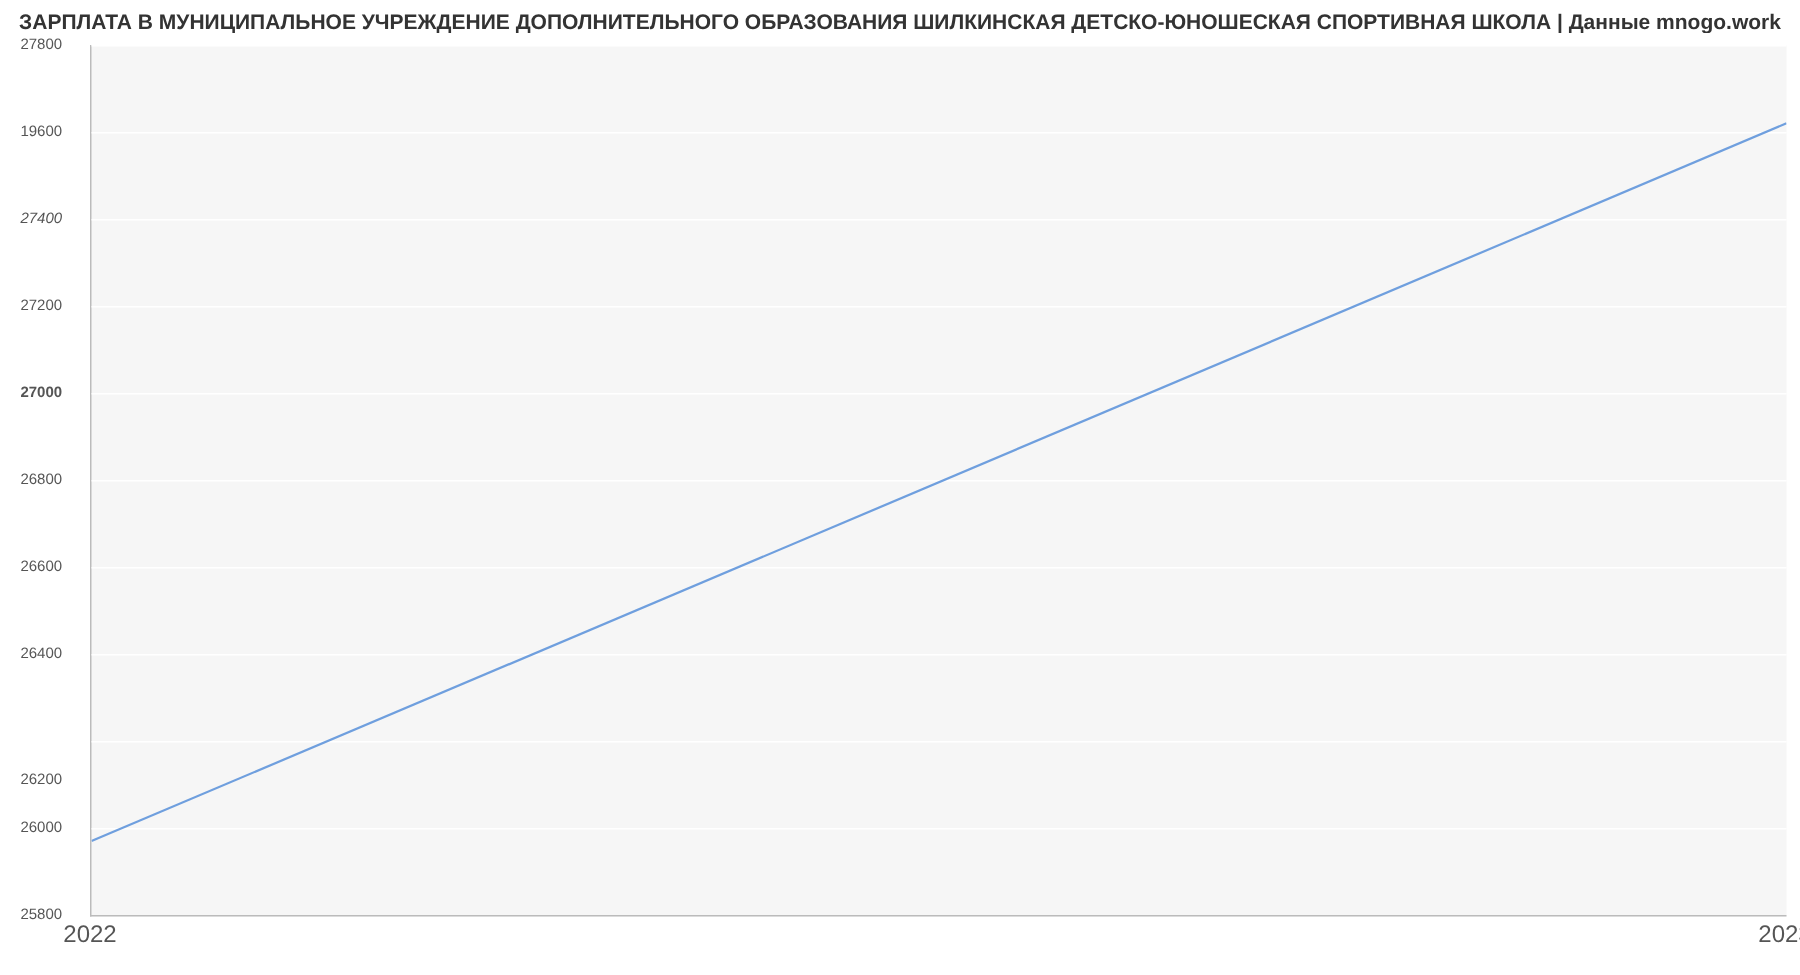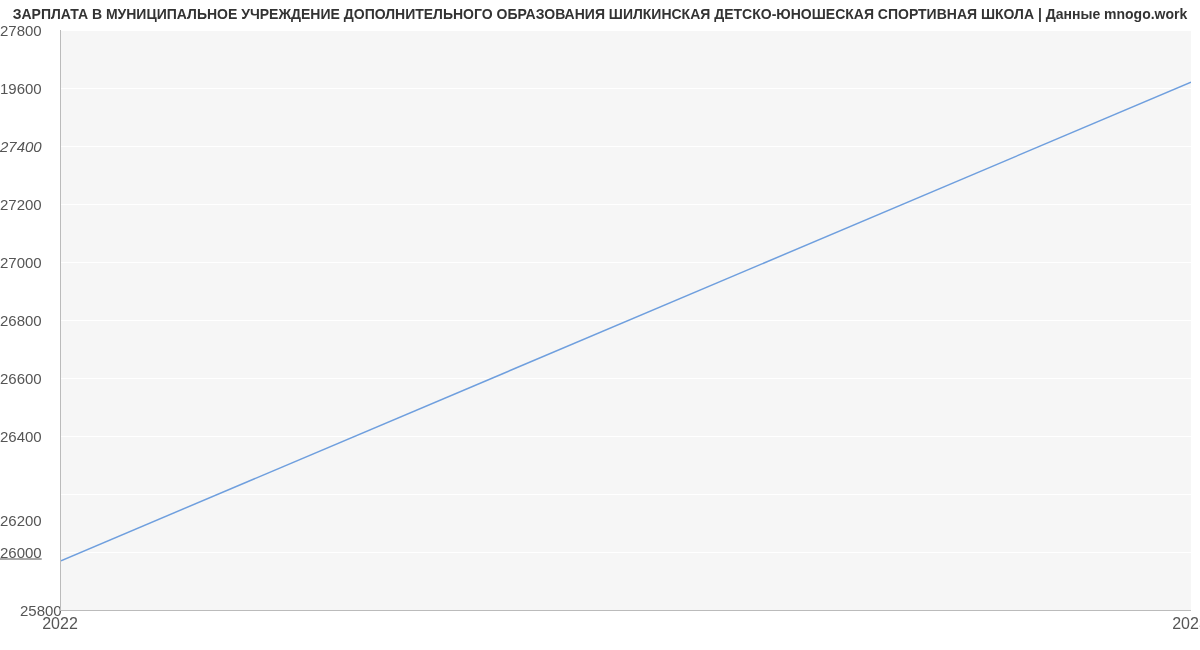"27800" .ytick { font-size: 15px -> 10px; text-align: left -> center }
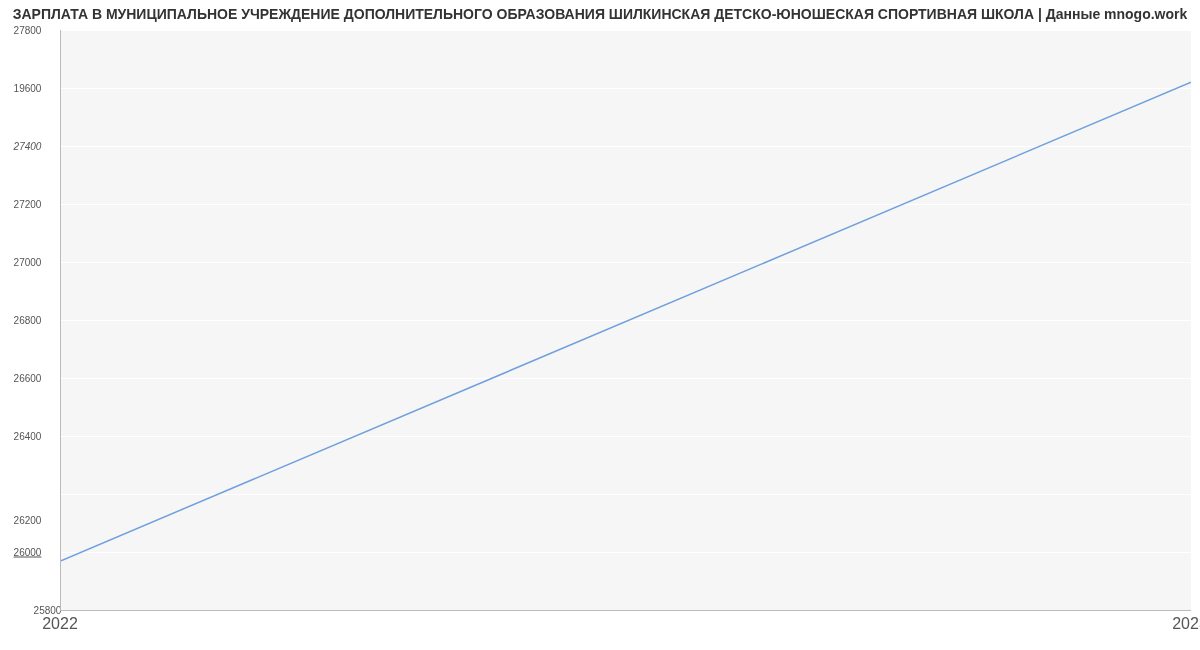"27000" div.ytick { font-weight: none -> bold }
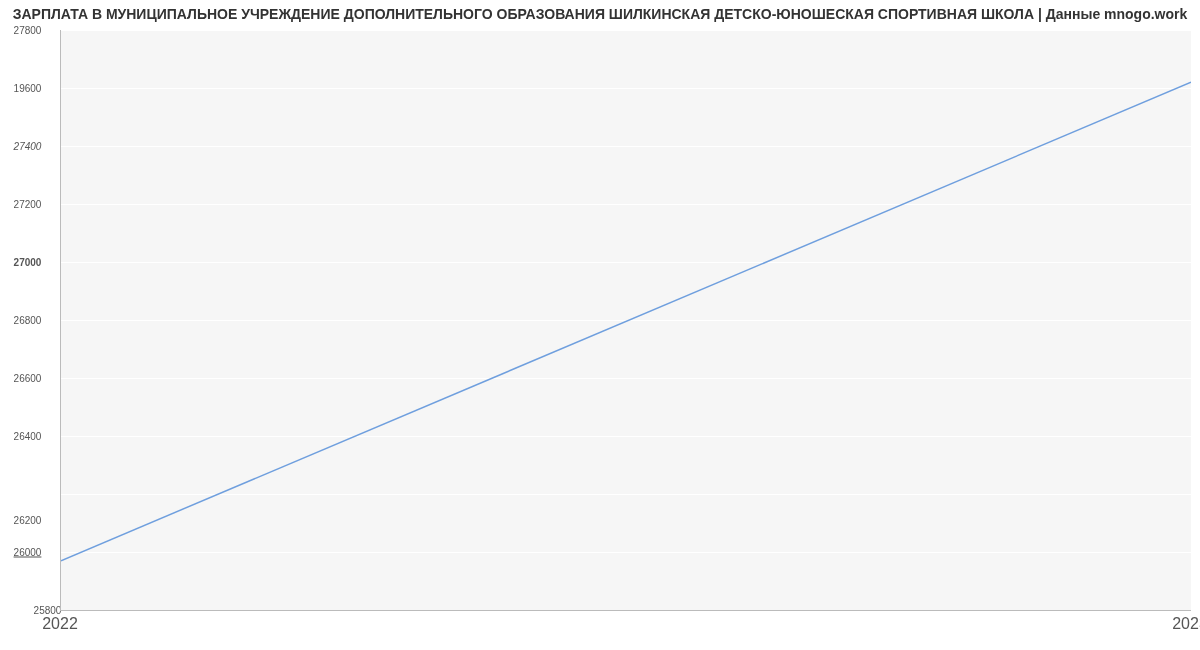"26000" div.ytick { text-decoration: underline -> none }
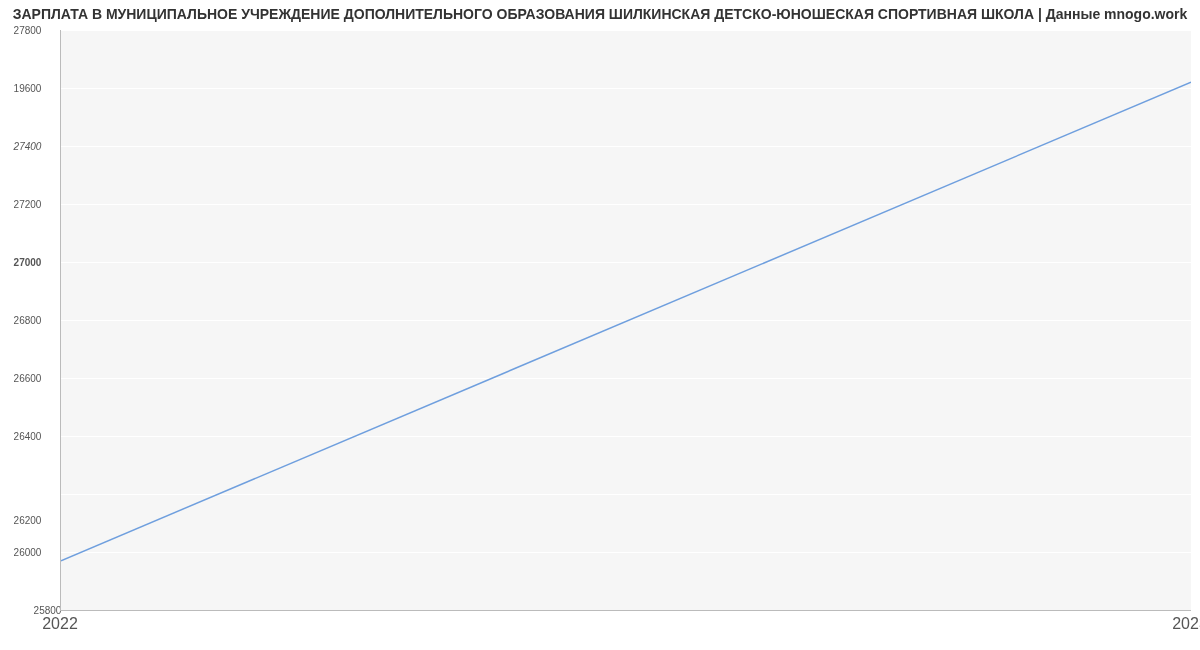"25800" div.ytick { padding-left: 20px -> none }
